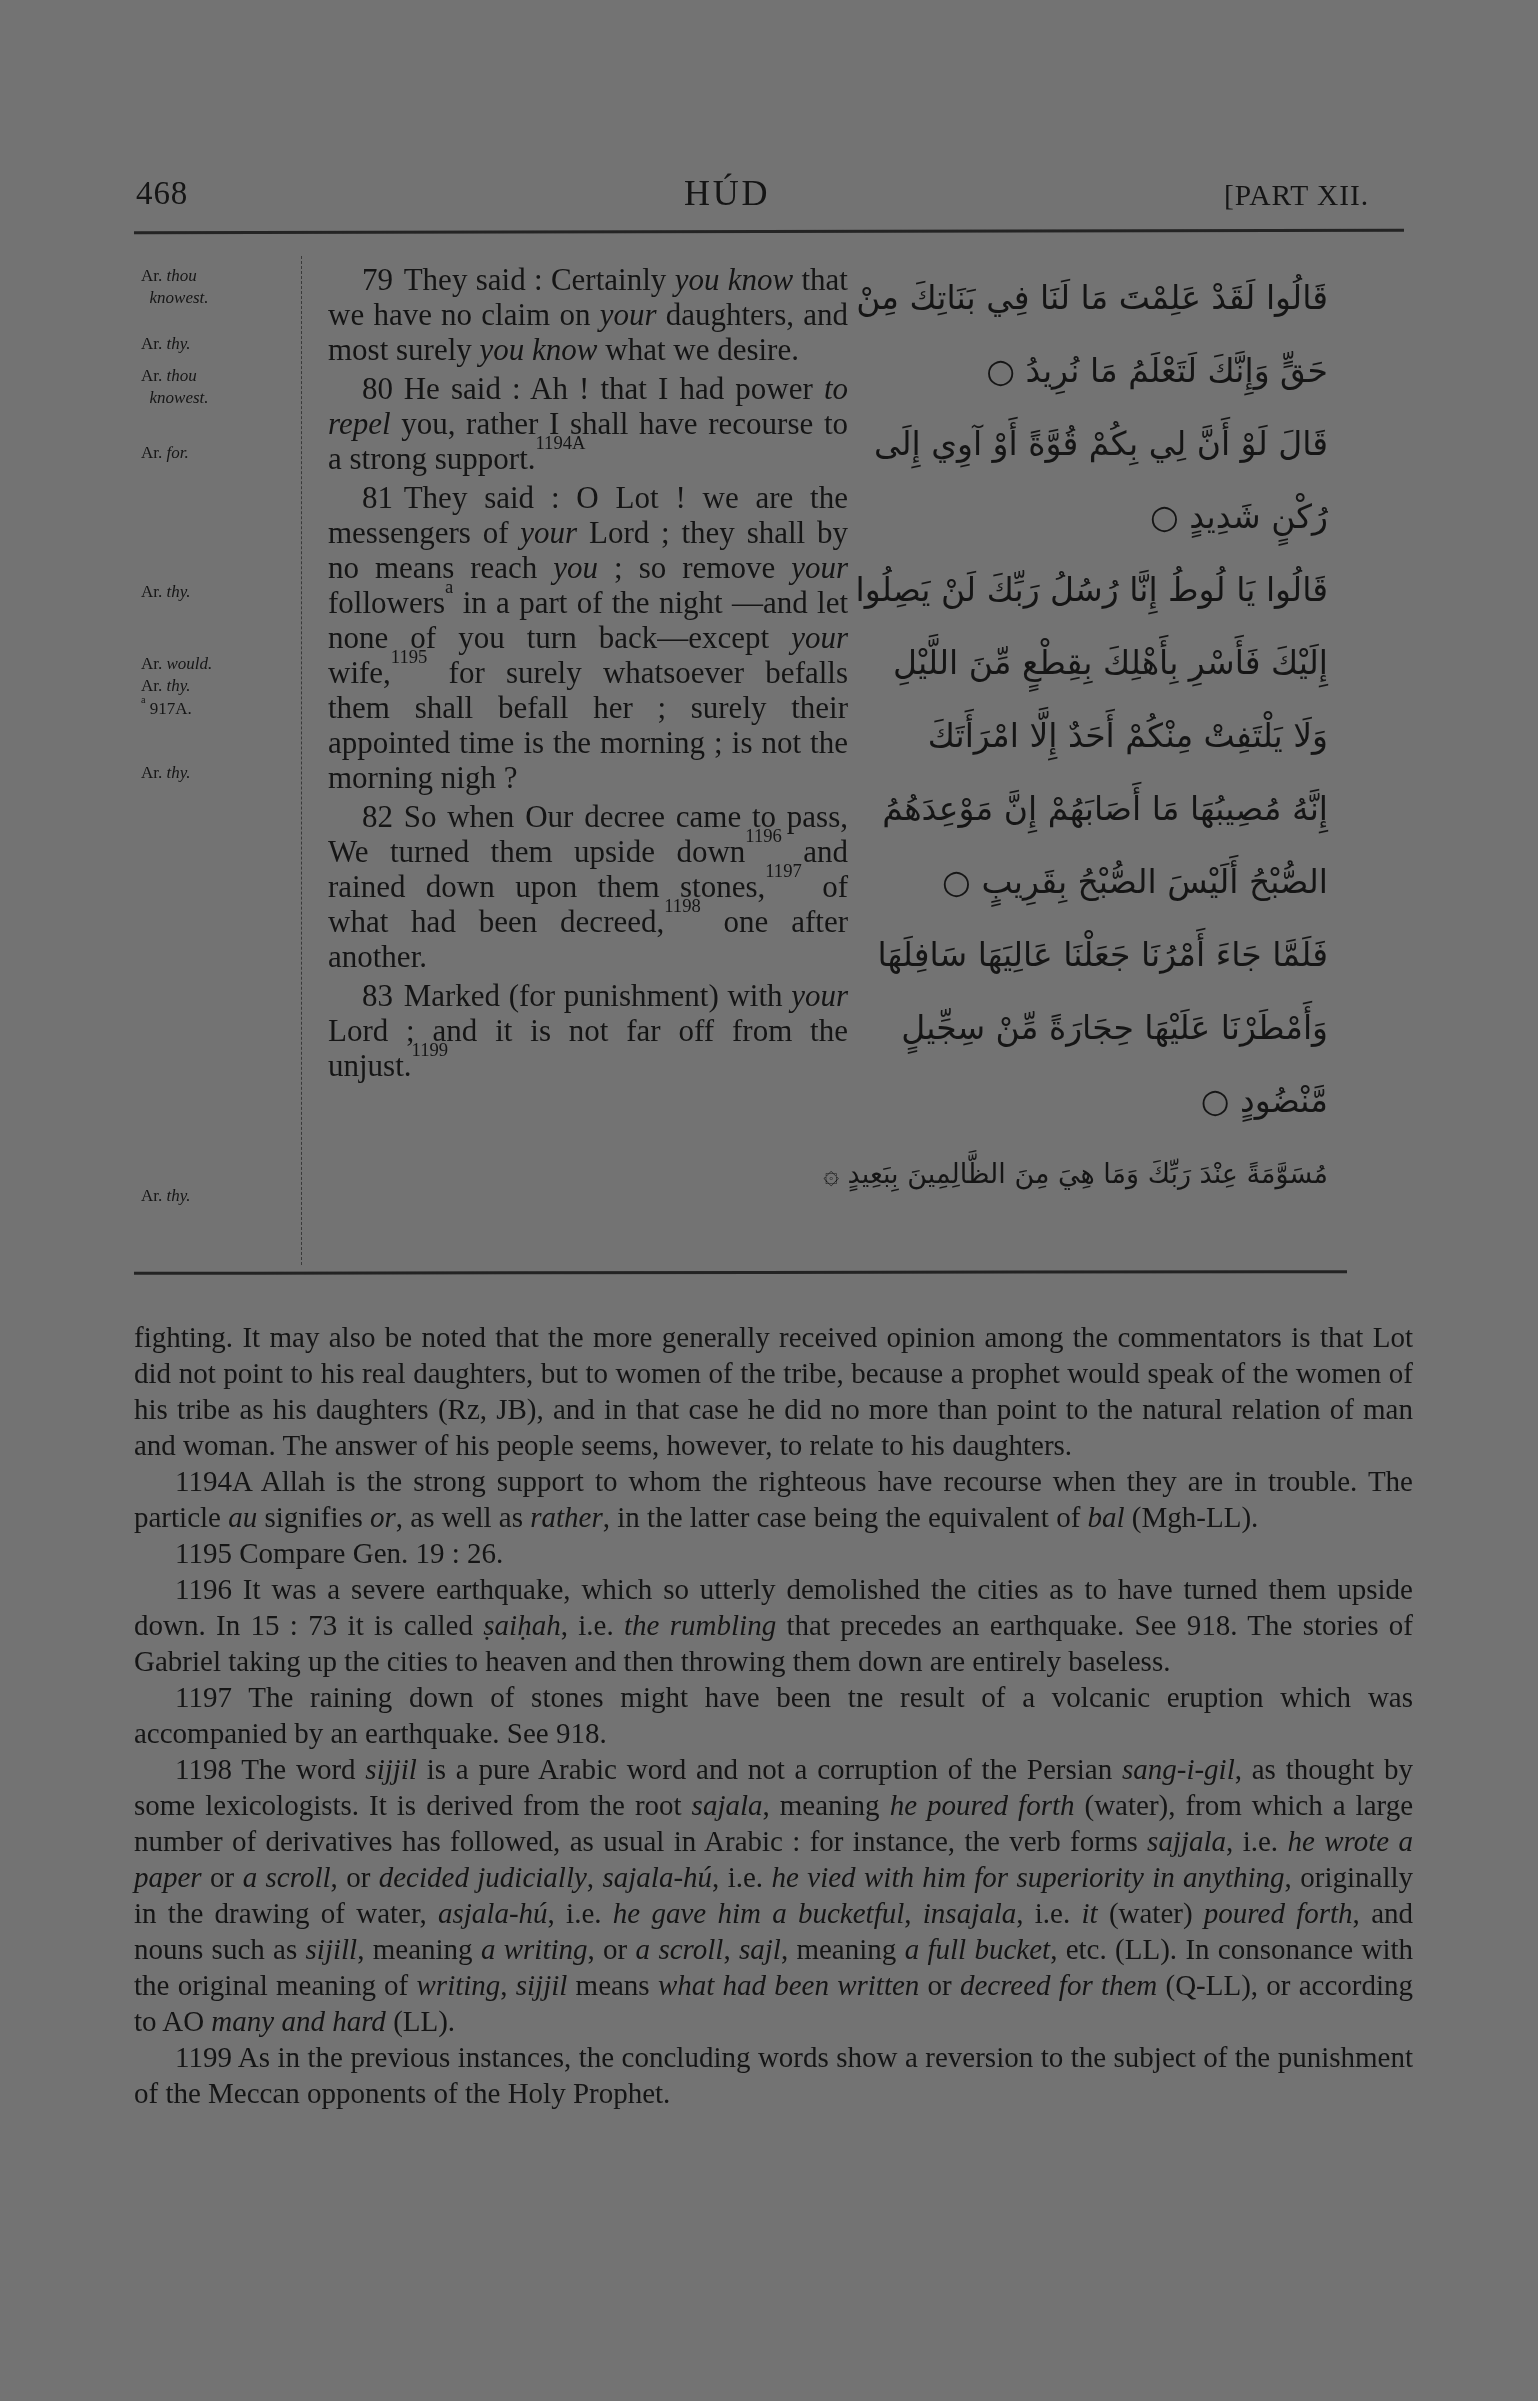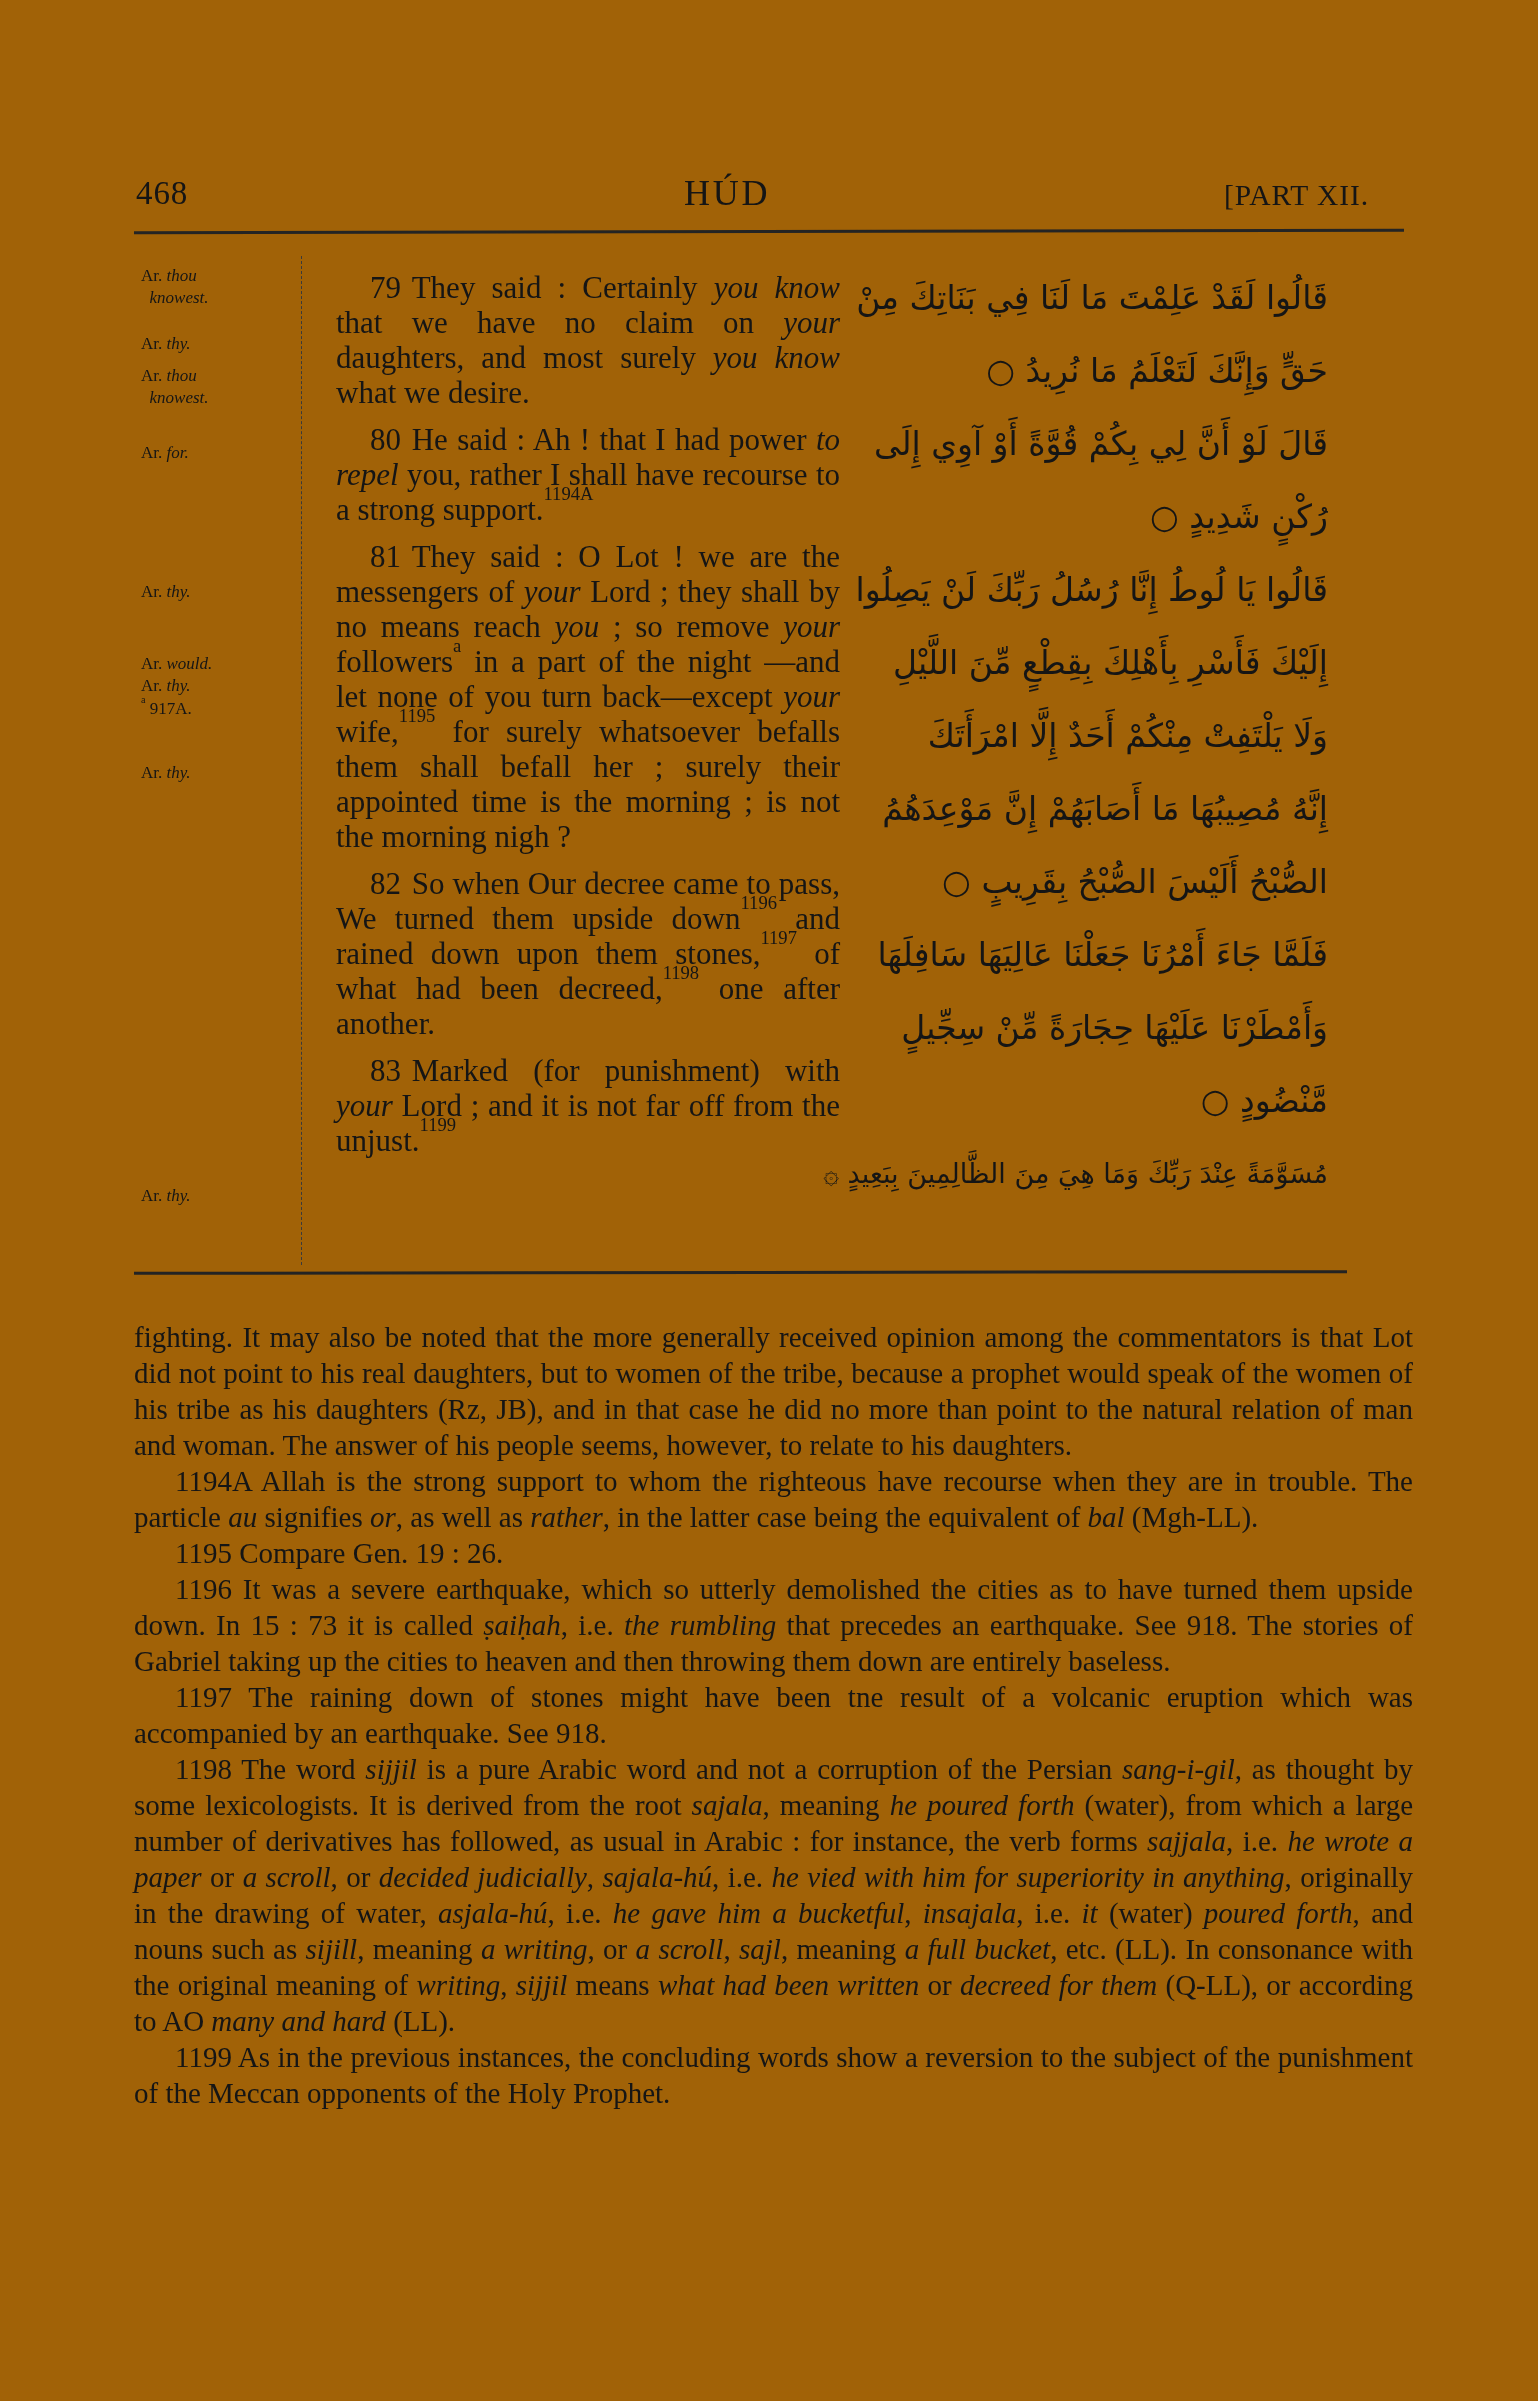"468" .page { background: #a16207 -> #737373 }
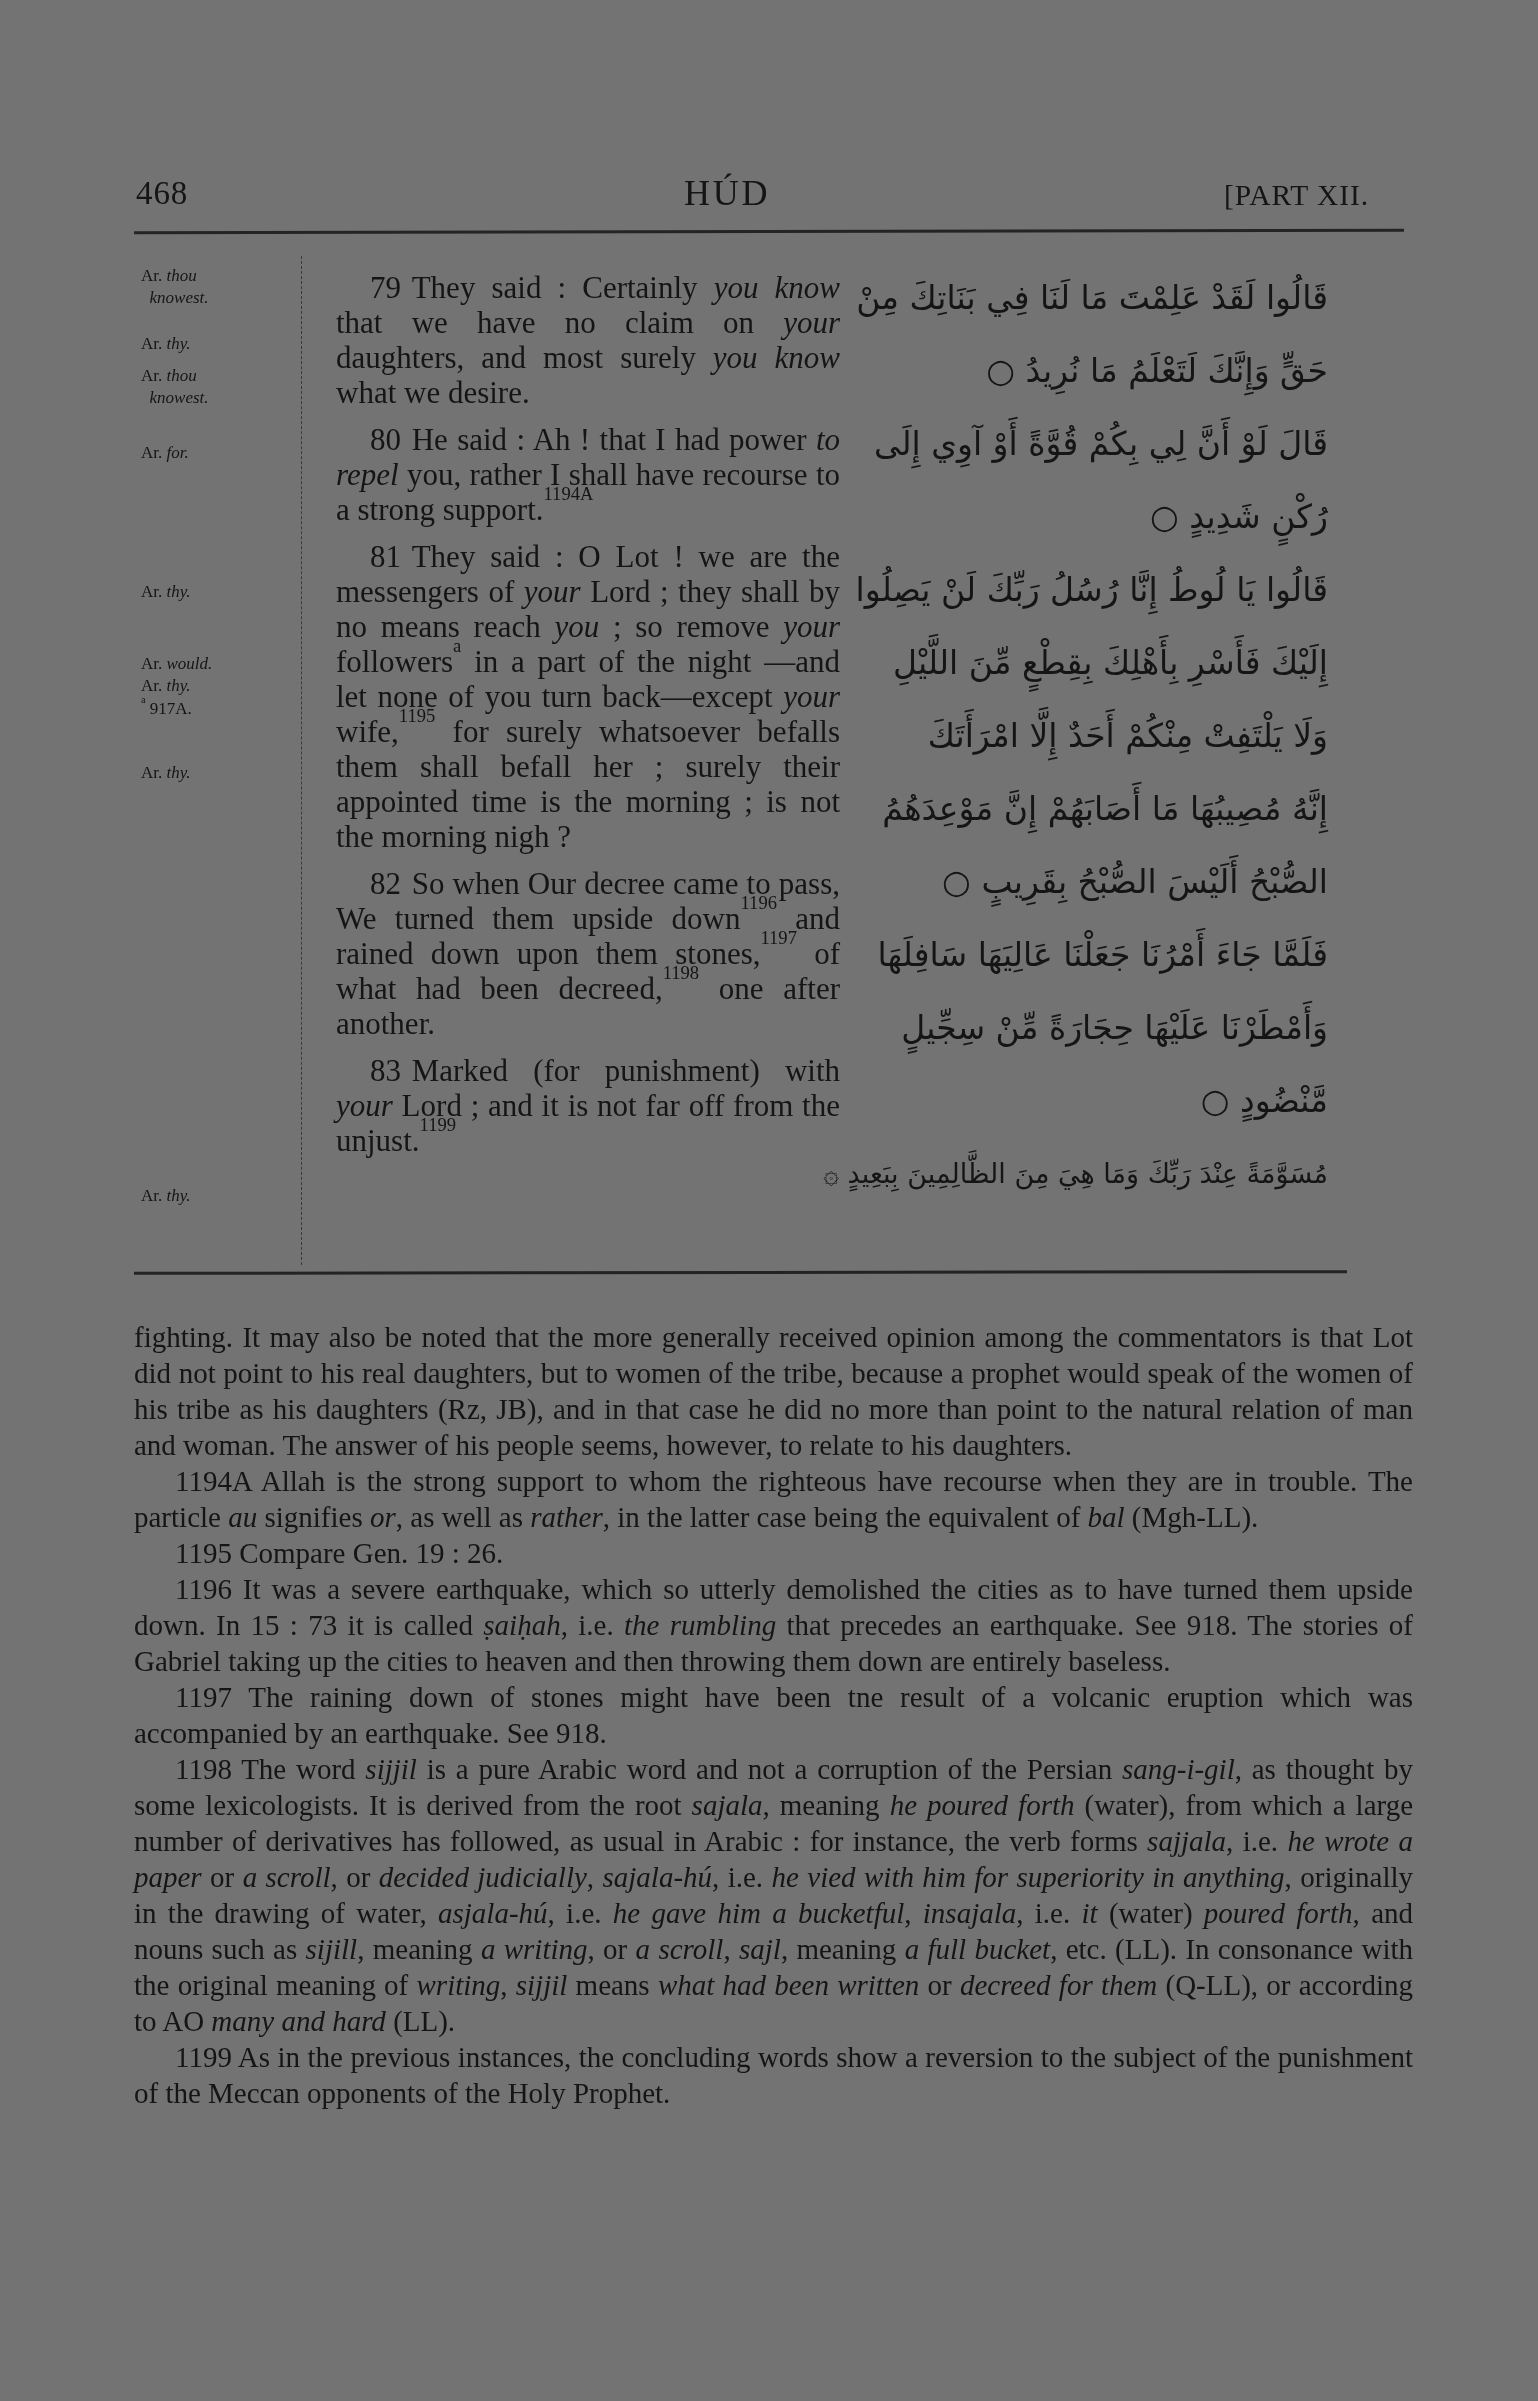"79 They said : Certainly" .verse { margin: 12px -> 4px }
